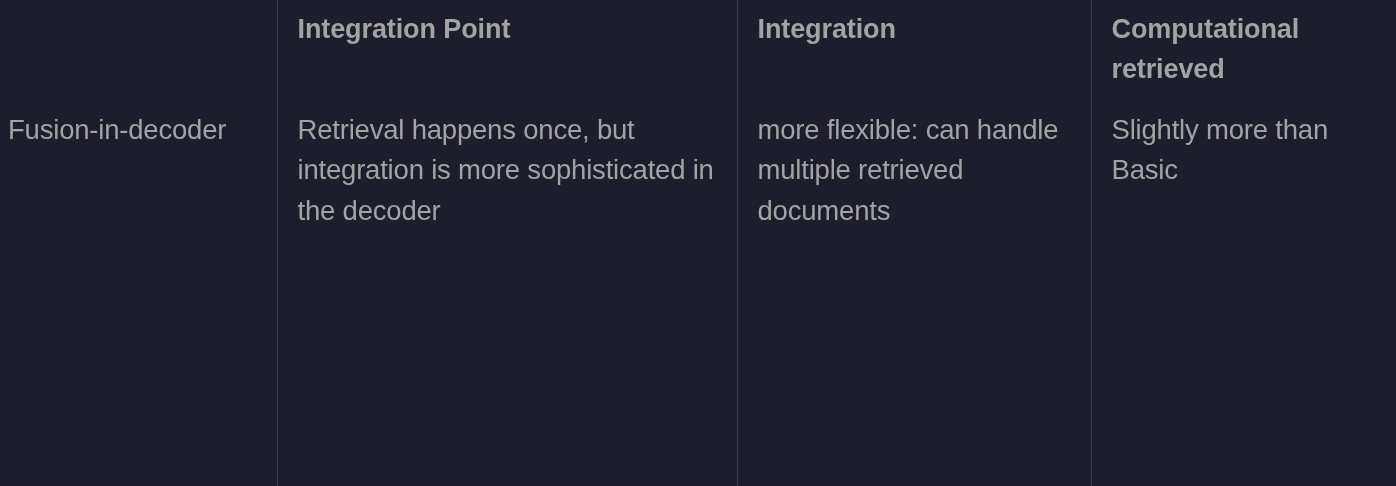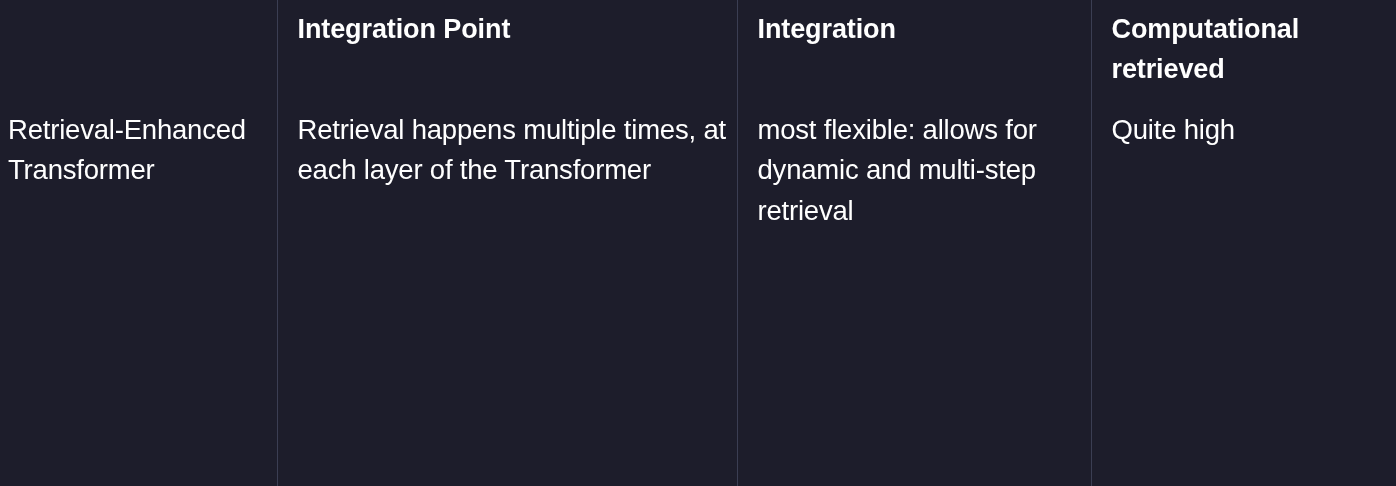"Integration Point" #comparison-table th, #comparison-table td { color: #ffffff -> #a3a3a3 }
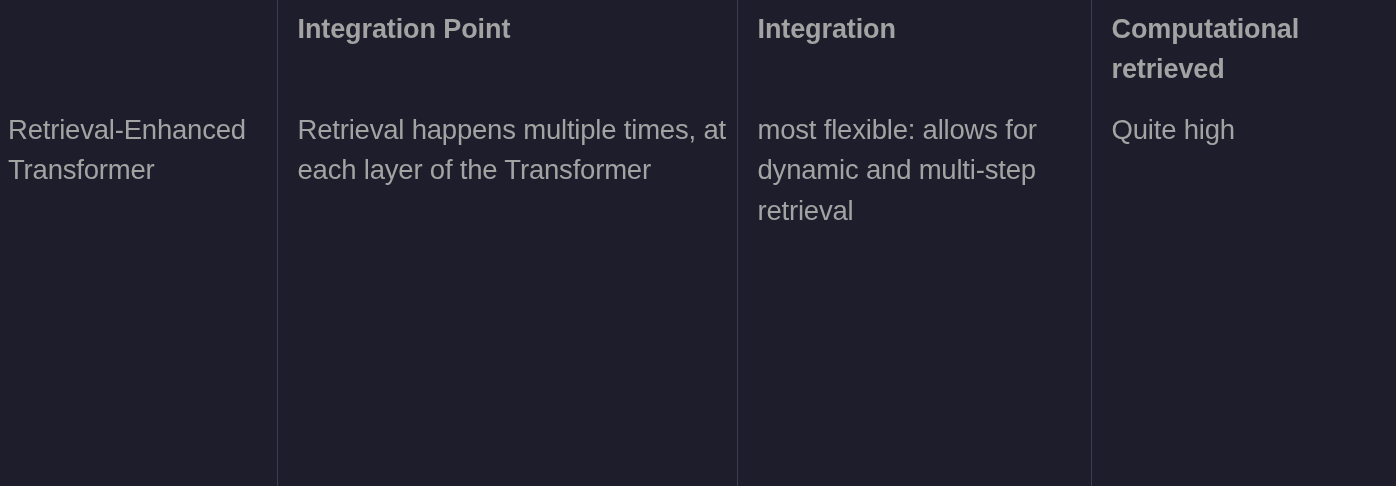"Fusion-in-decoder" tr.row-1 { html: none -> <tr> <td>Fusion-in-decoder</td> <td>Retrieval happens once, but integration is more sophisticated in the decoder</td> <td>more flexible: can handle multiple retrieved documents</td> <td>Slightly more than Basic</td> </tr> }
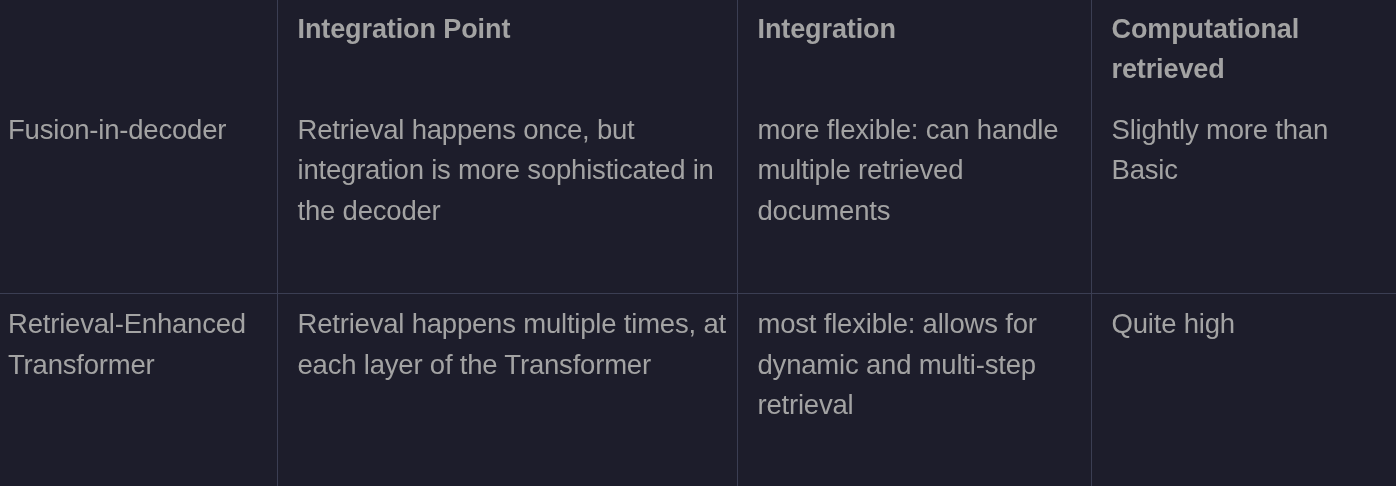"Retrieval-Enhanced Transformer" tr.row-2 { html: <tr> <td>Retrieval-Enhanced Transformer</td> <td>Retrieval happens multiple times, at each layer of the Transformer</td> <td>most flexible: allows for dynamic and multi-step retrieval</td> <td>Quite high</td> </tr> -> none }
